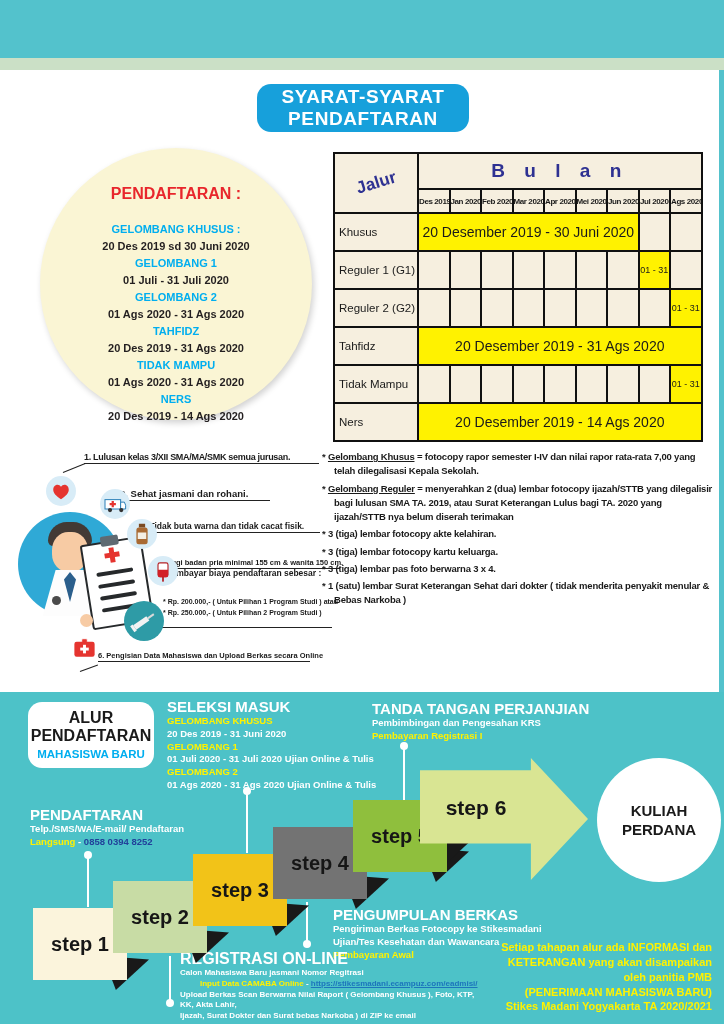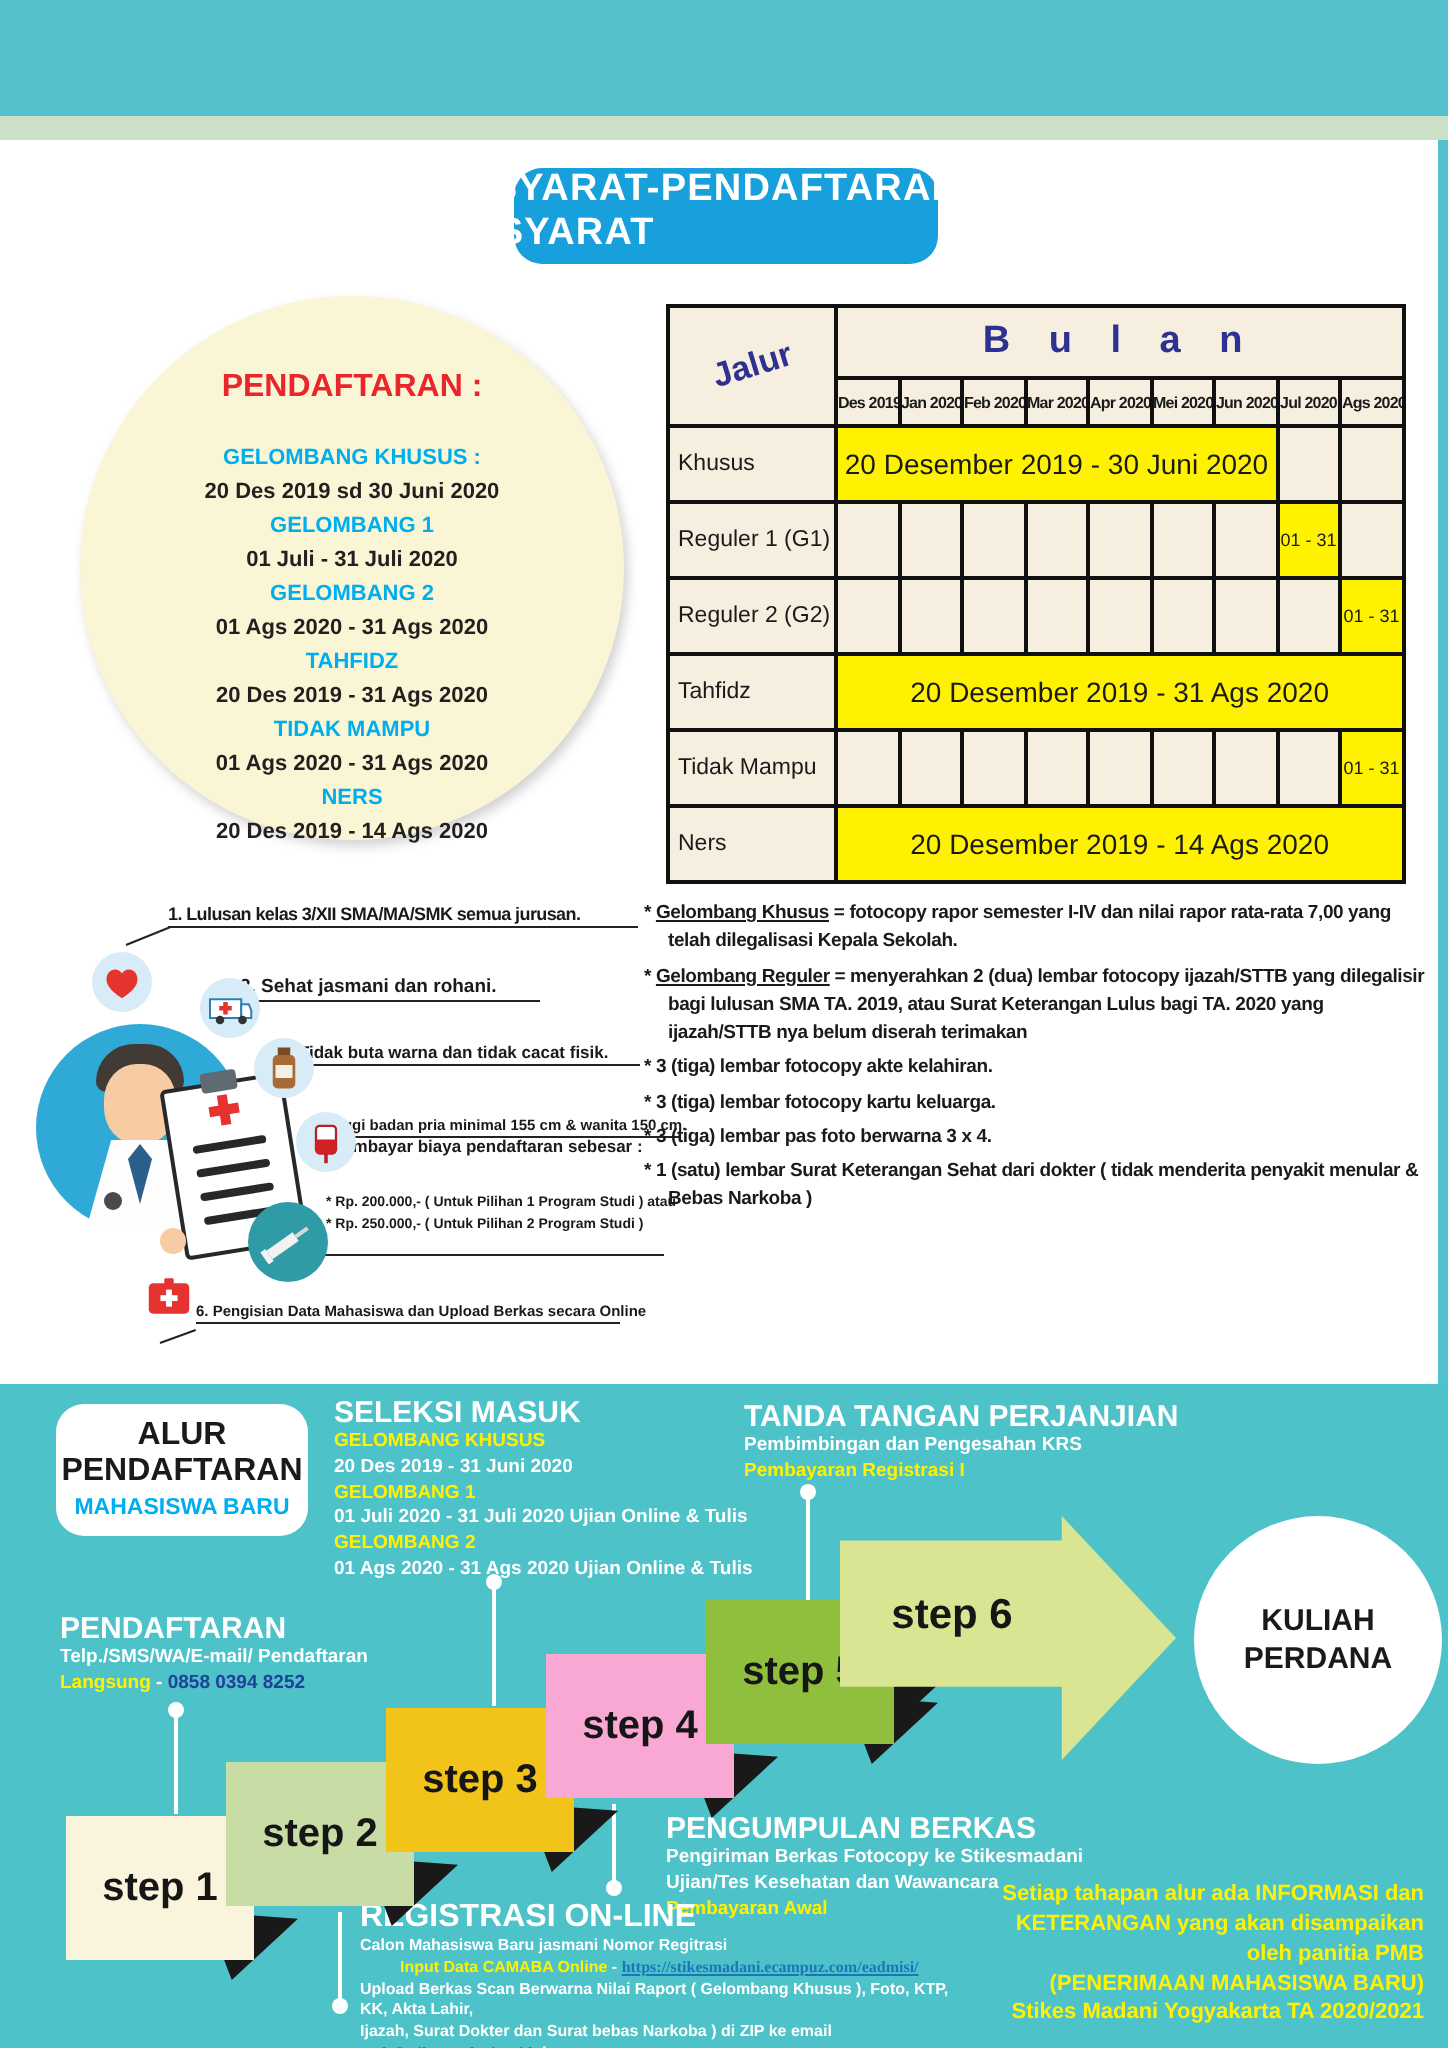"SYARAT-SYARAT" .title-box { flex-direction: row -> column }
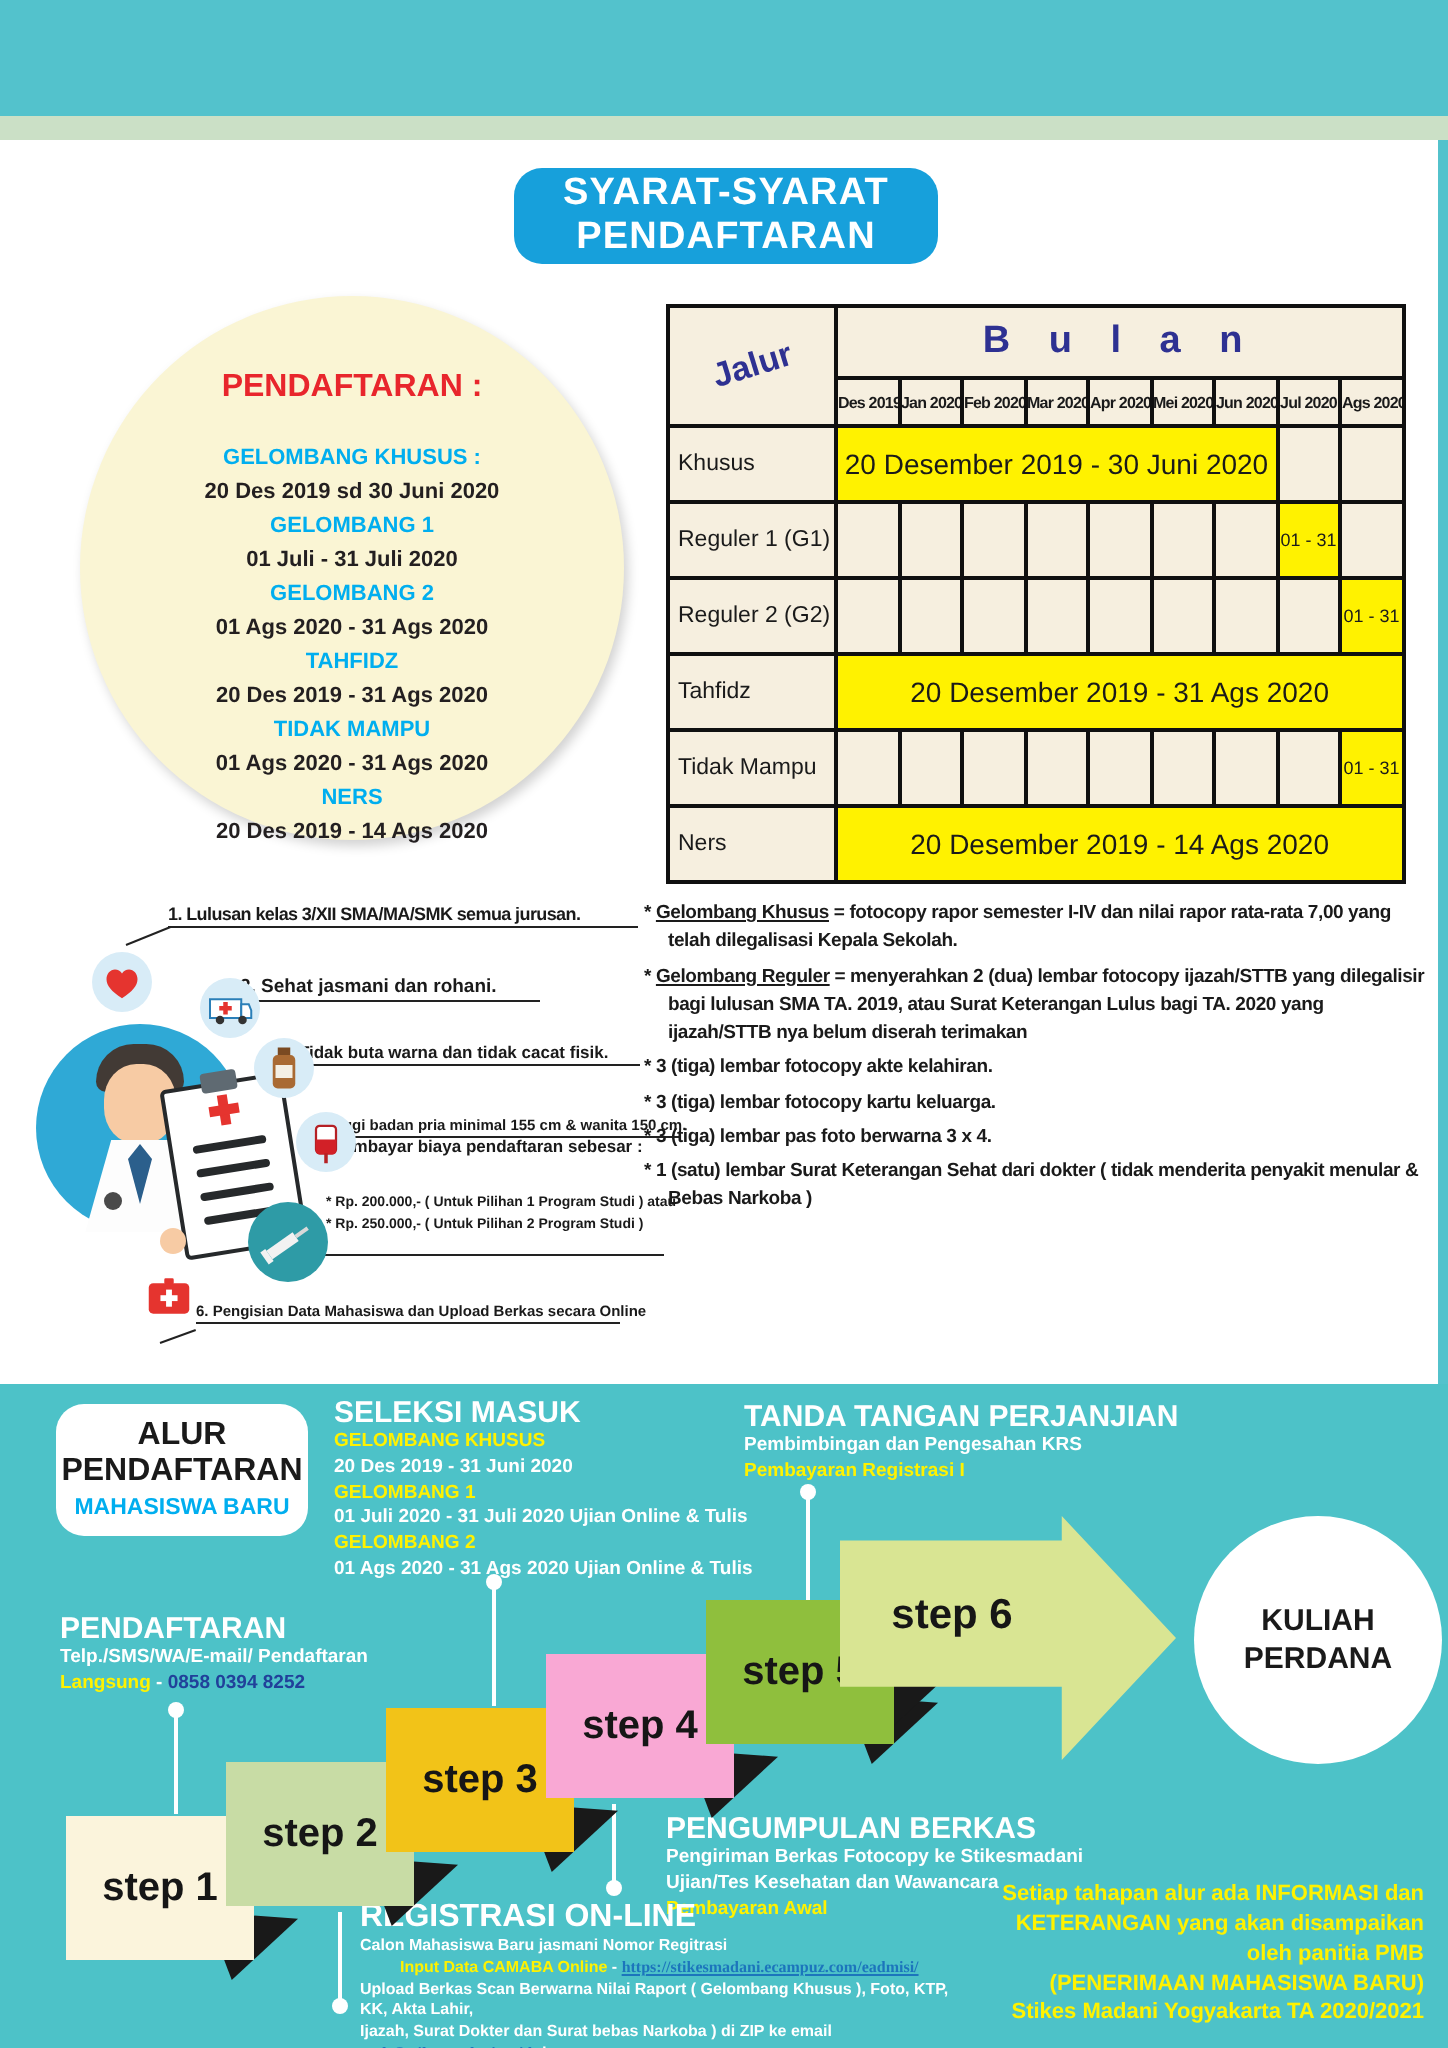"step 4" div.step { background: #f9a8d4 -> #737373 }
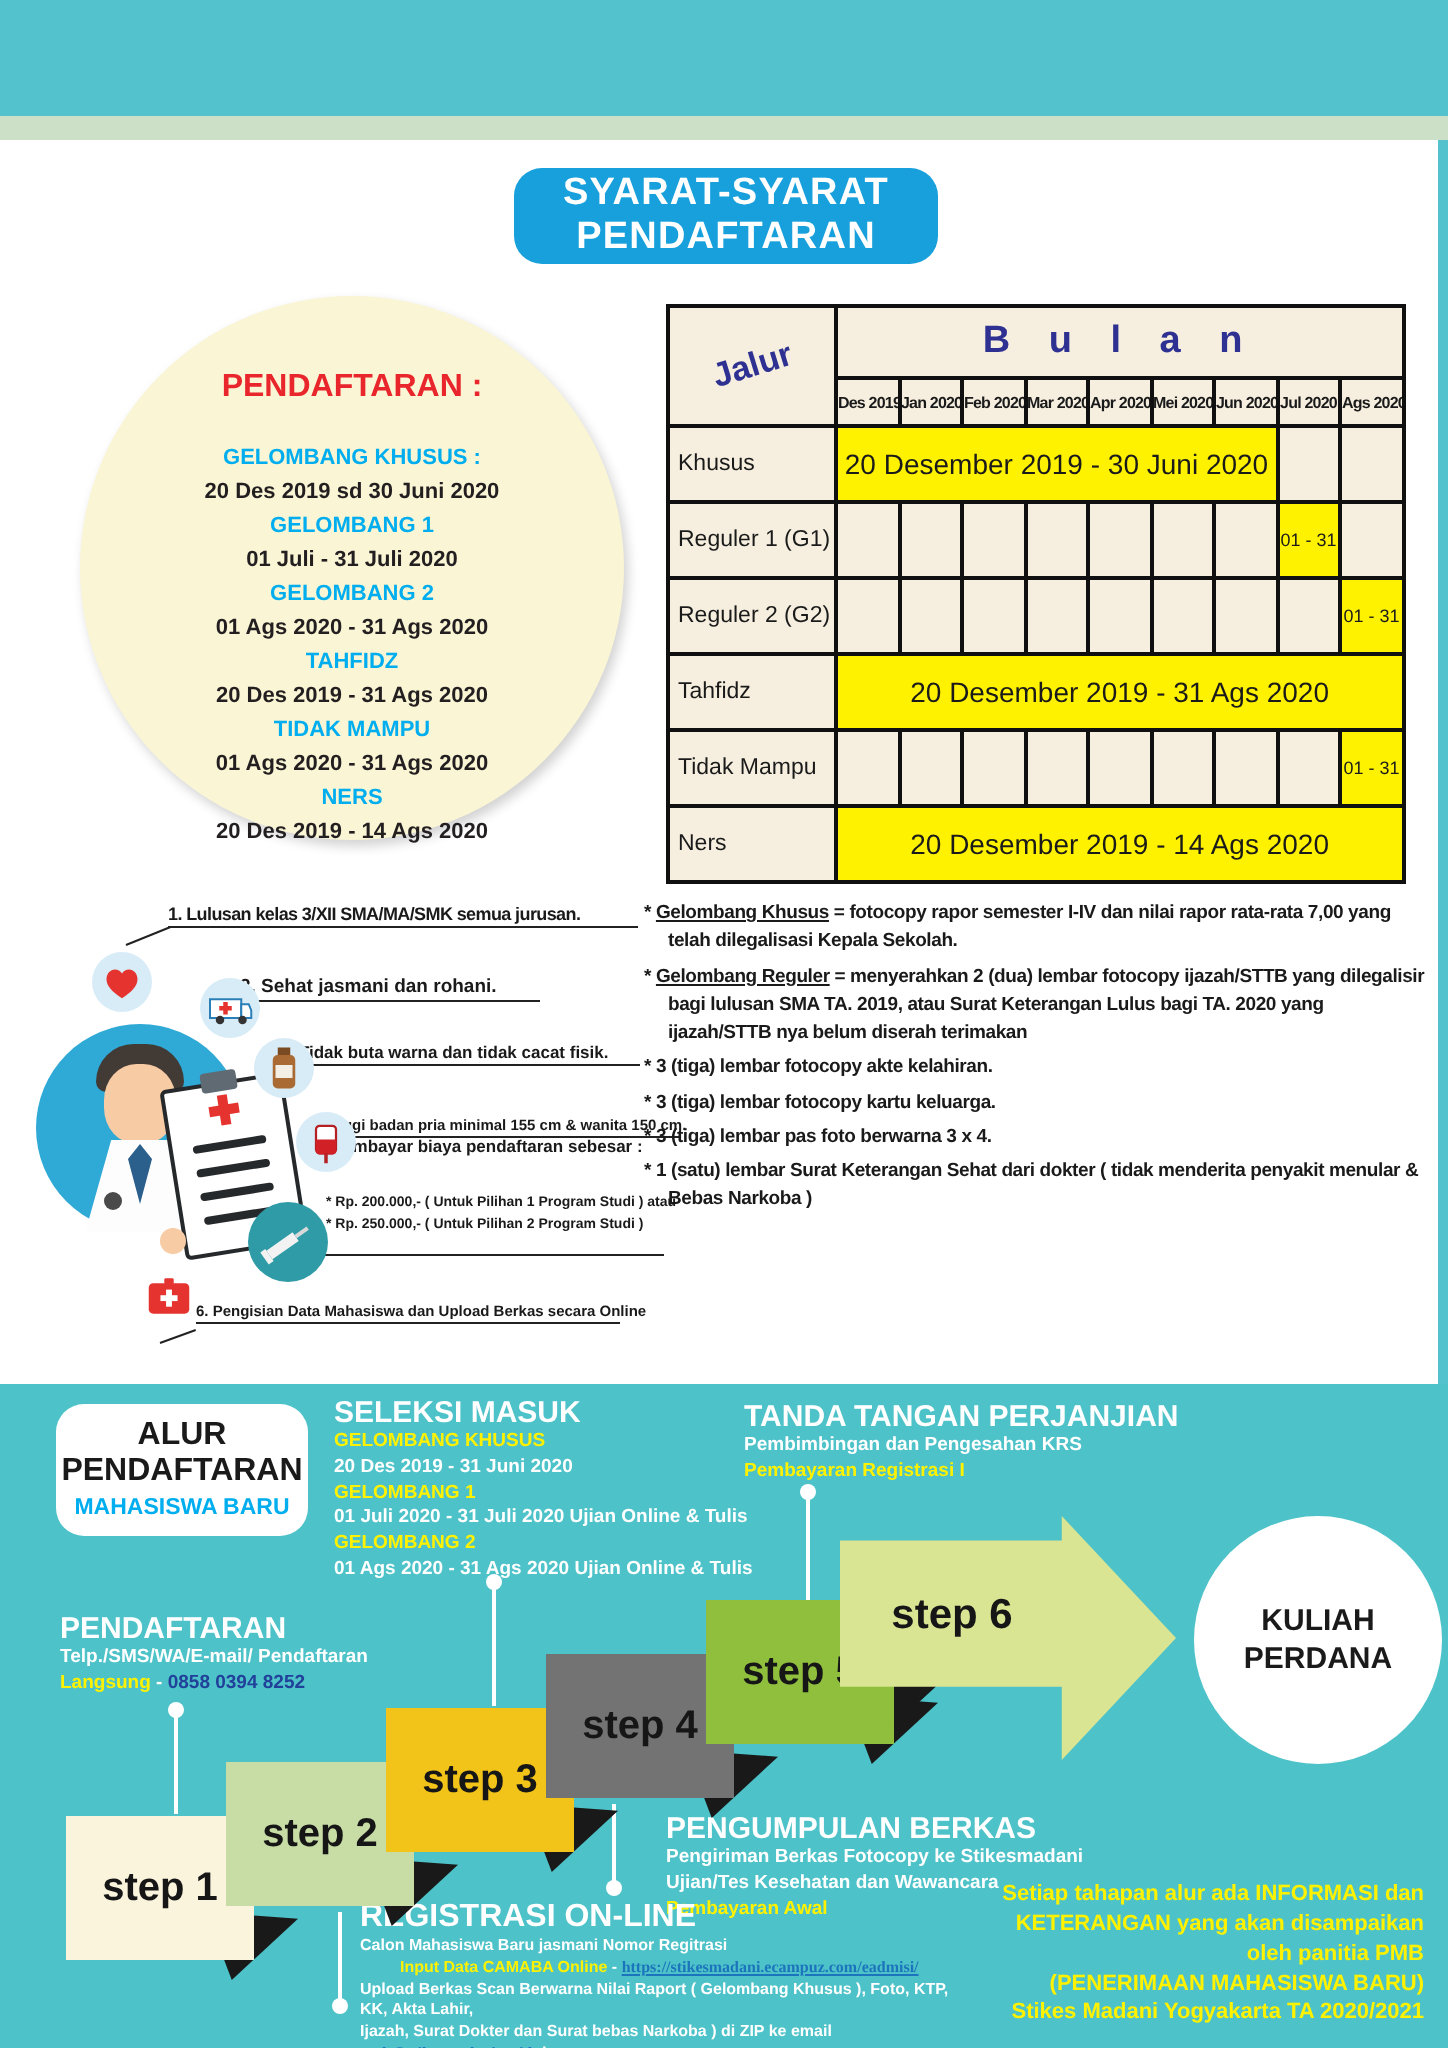"https://stikesmadani.ecampuz.com/eadmisi" .lnk { font-family: Liberation Serif, serif -> none }
